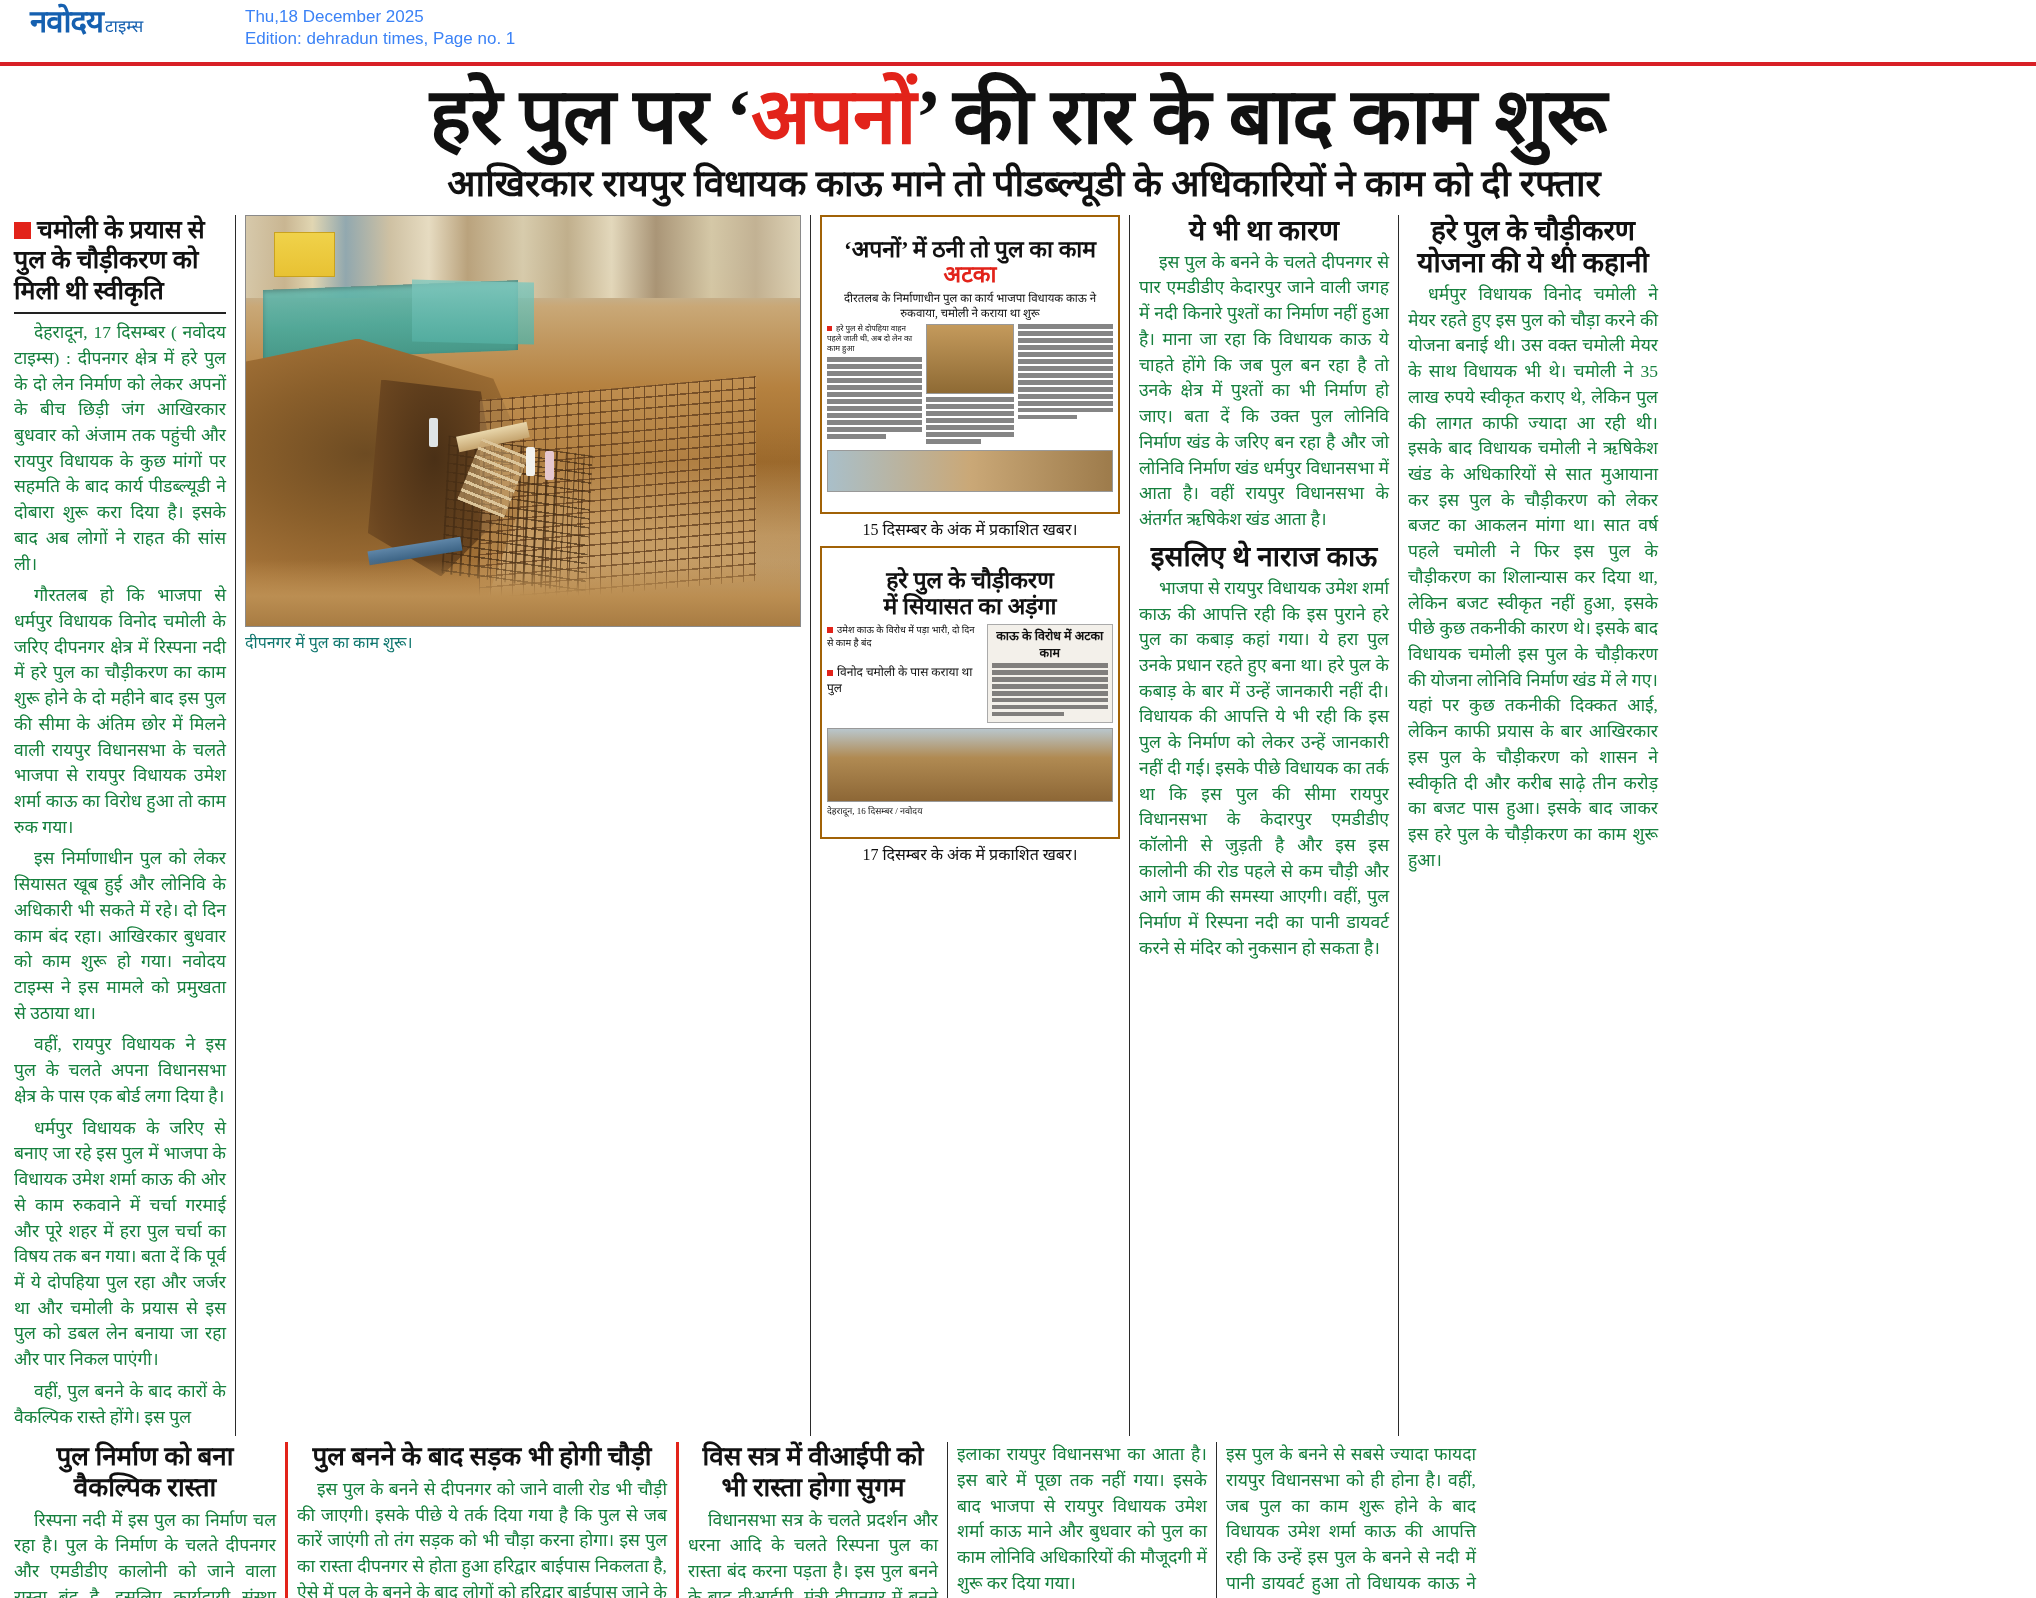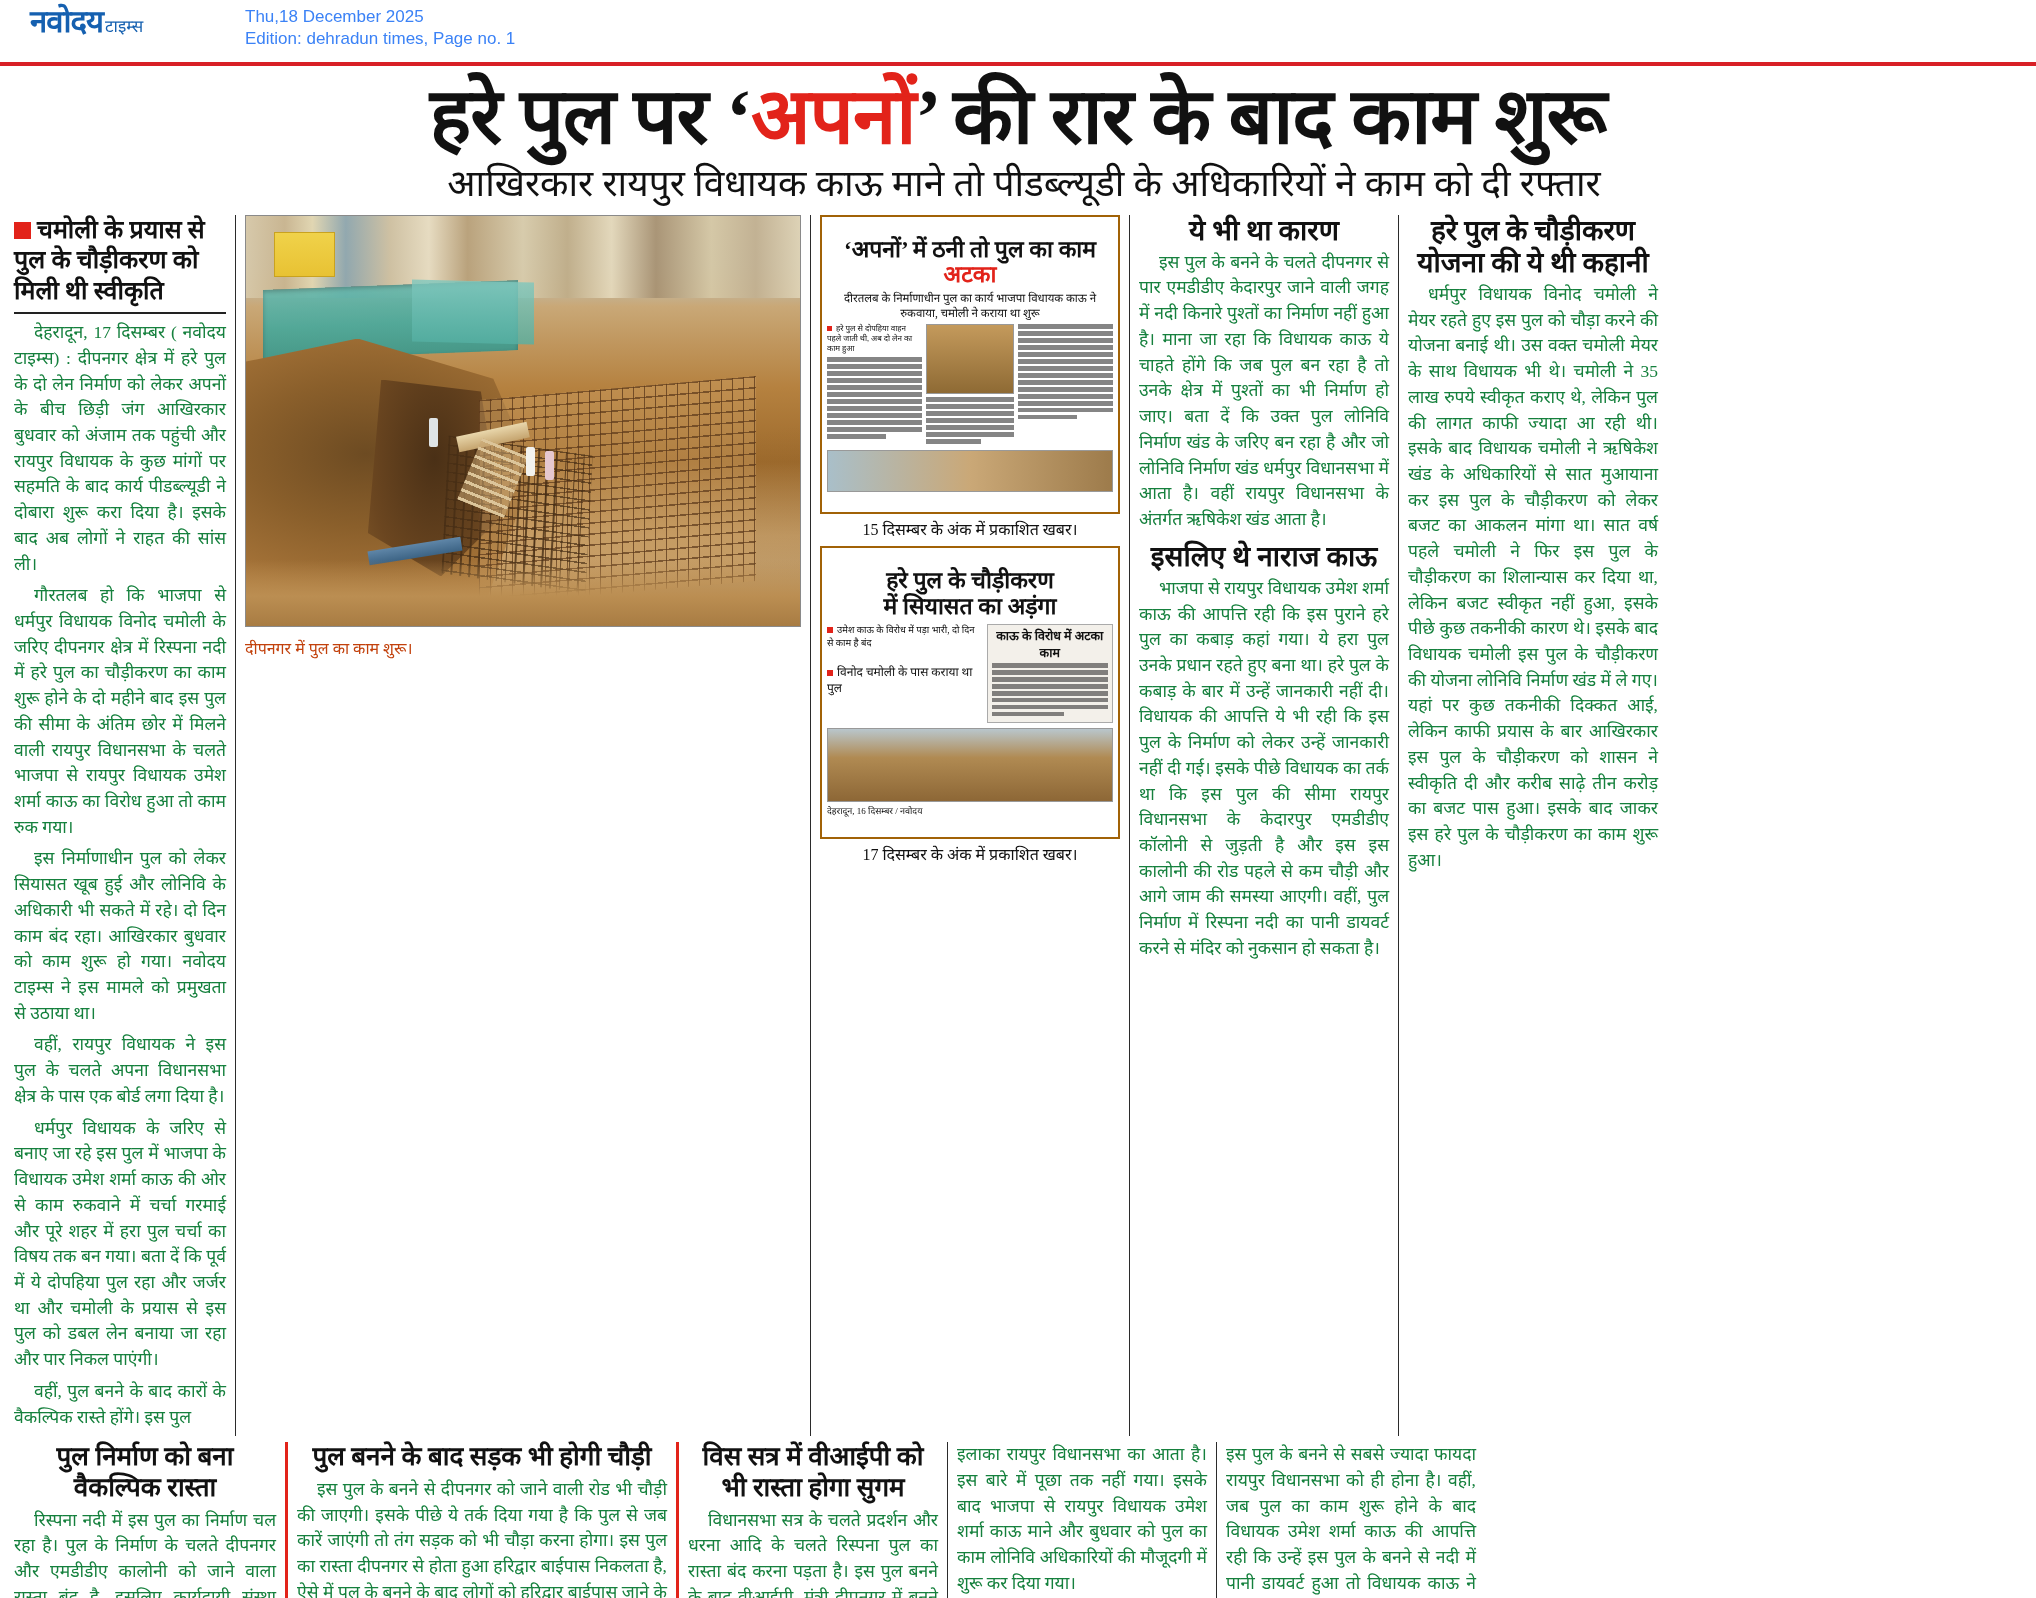"आखिरकार रायपुर विधायक काऊ माने" .subhead { font-weight: normal -> bold }
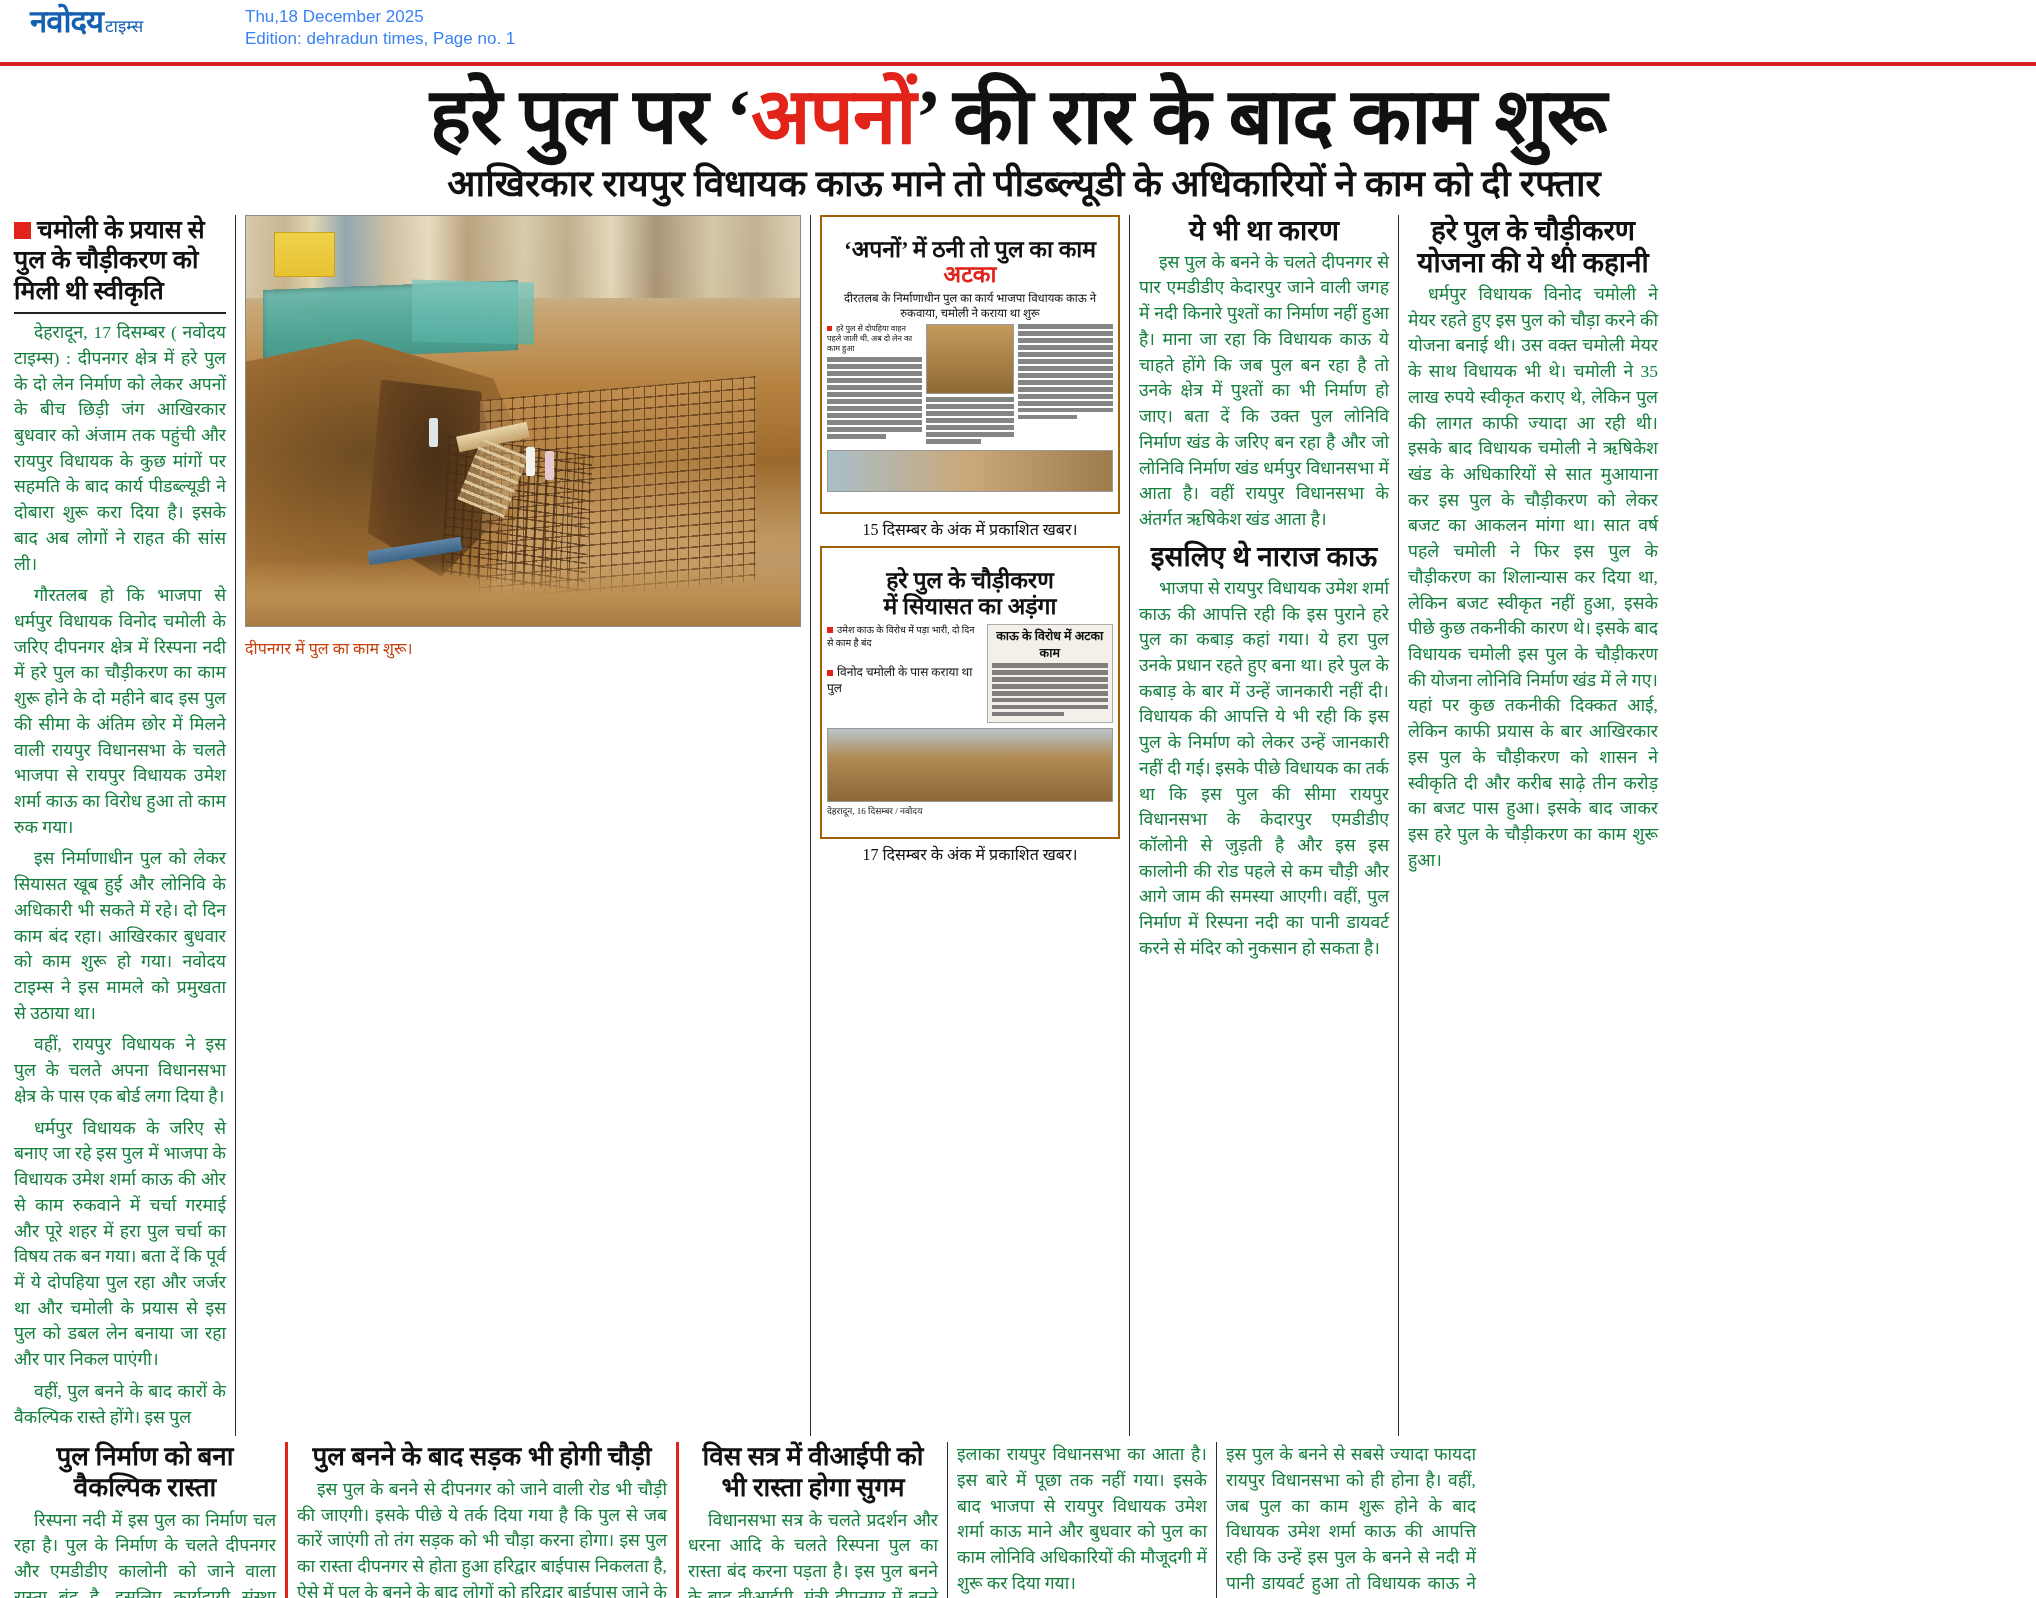"दीपनगर में पुल का काम" .caption { color: #c2410c -> #0f766e; padding-top: 10px -> 4px }
